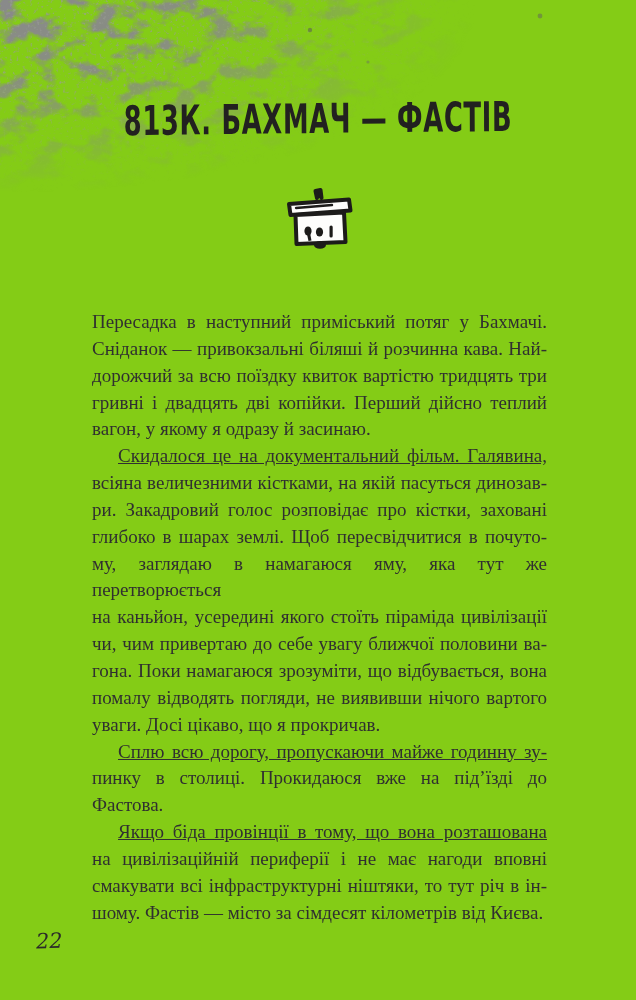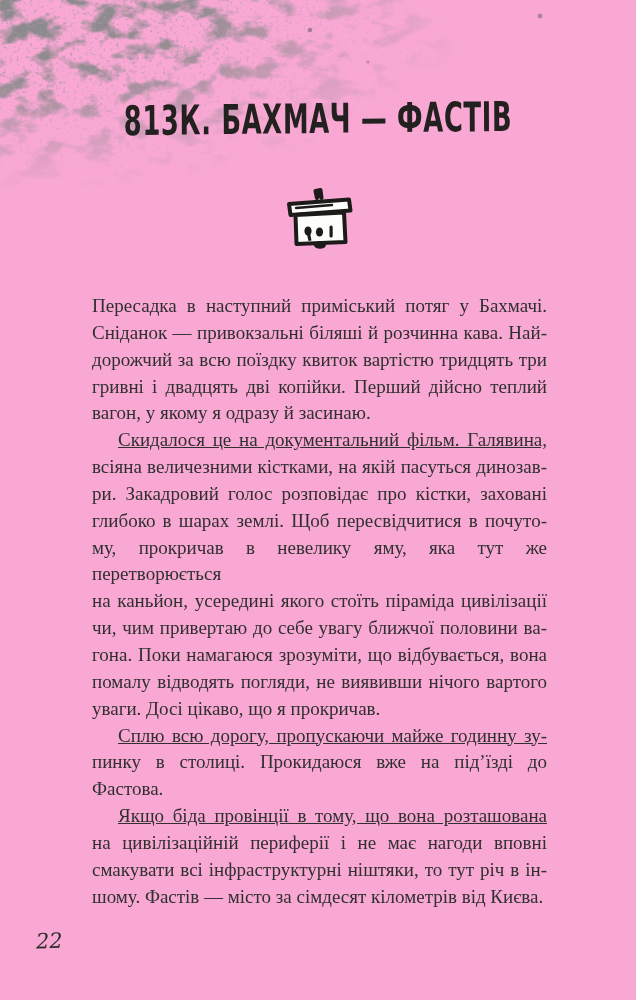"813К. БАХМАЧ — ФАСТІВ" .page { background: #f9a8d4 -> #84cc16 }
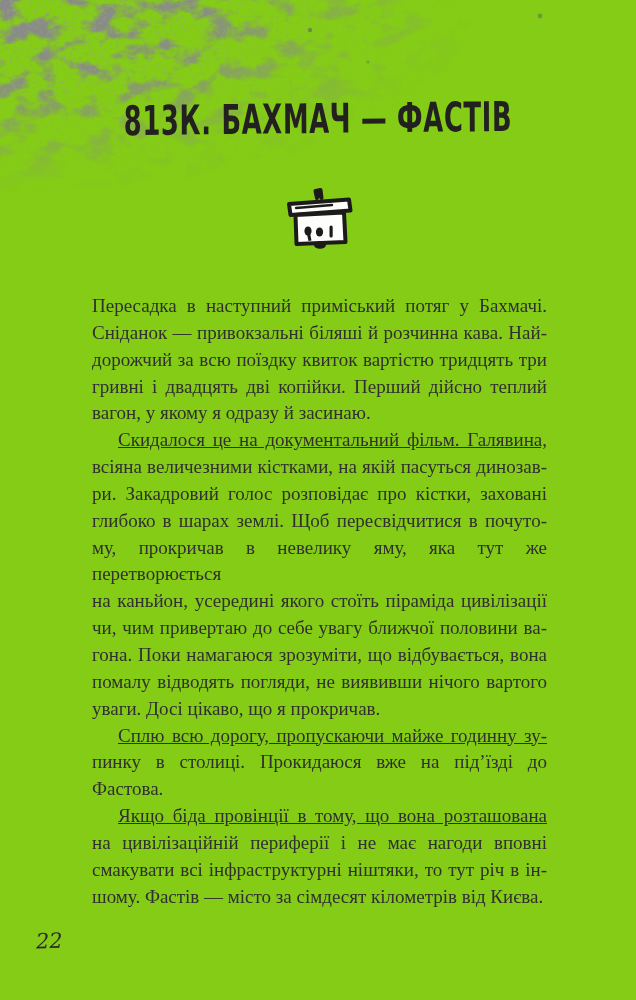"Пересадка в наступний приміський потяг" .body-text { top: 293px -> 309px }
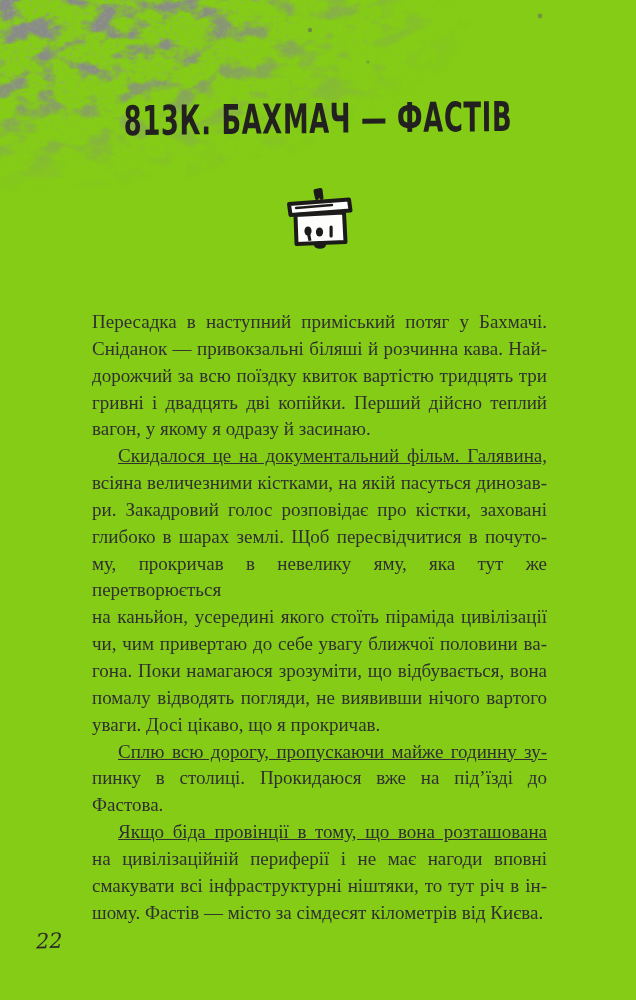"му, прокричав в невелику яму," div.line { text: прокричав в невелику -> заглядаю в намагаюся }
